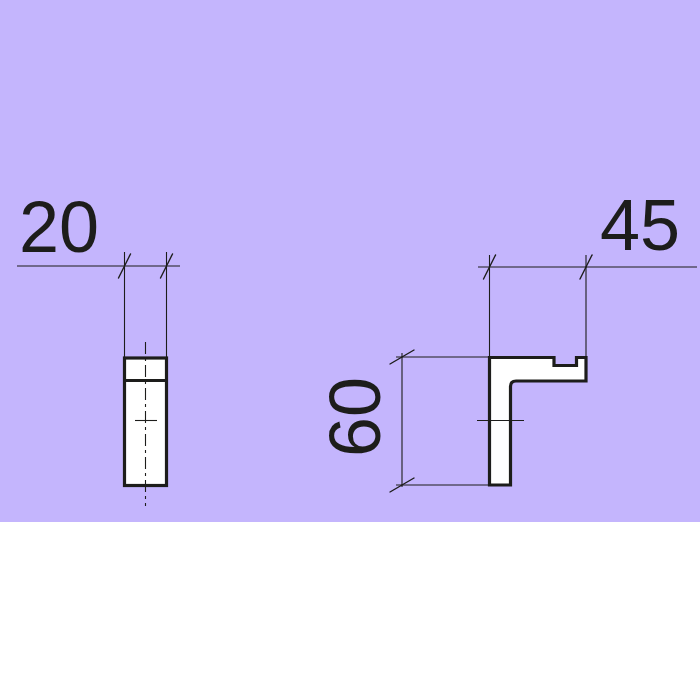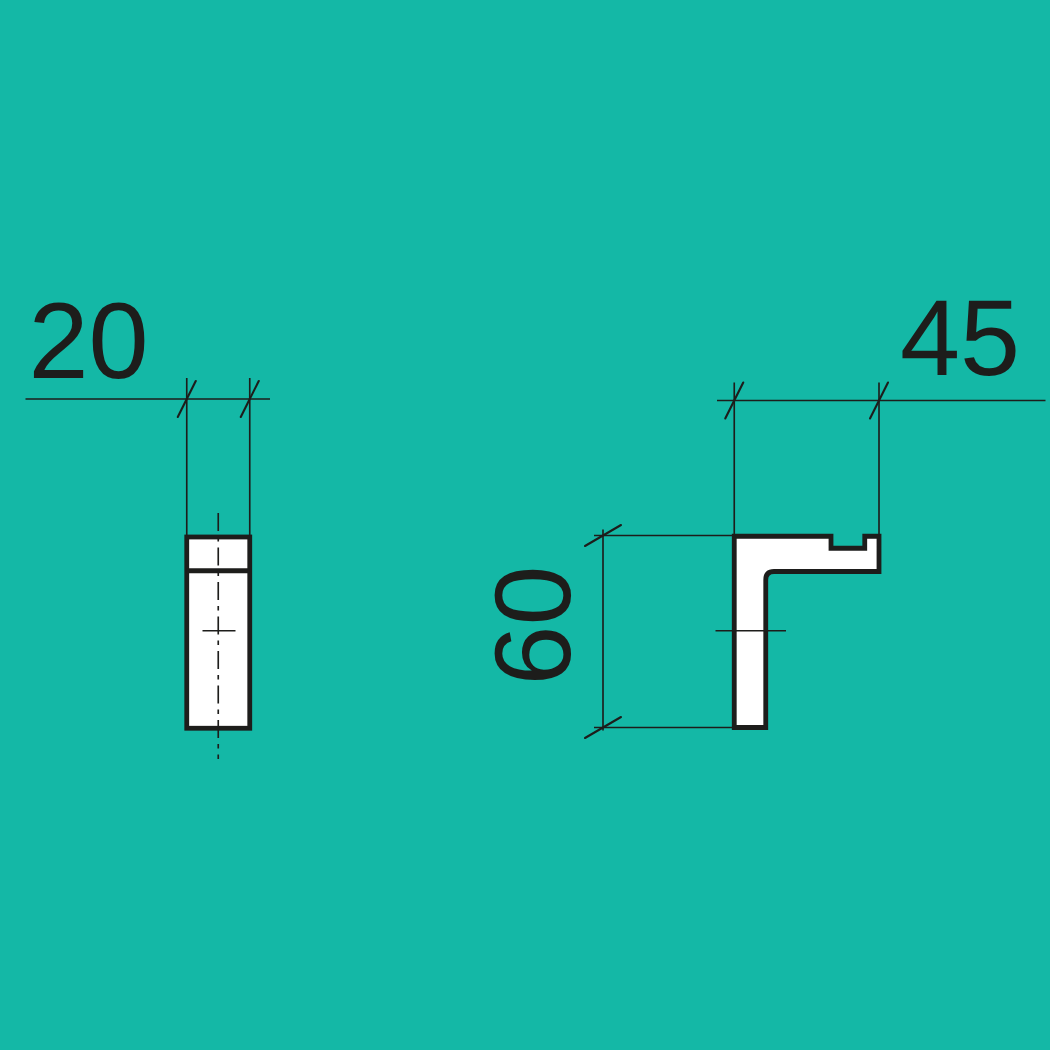"20" .canvas { background: #14b8a6 -> #c4b5fd; height: 700px -> 522px }
